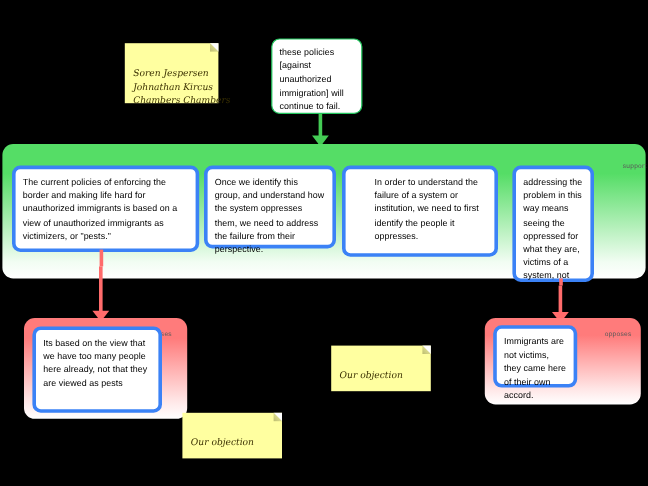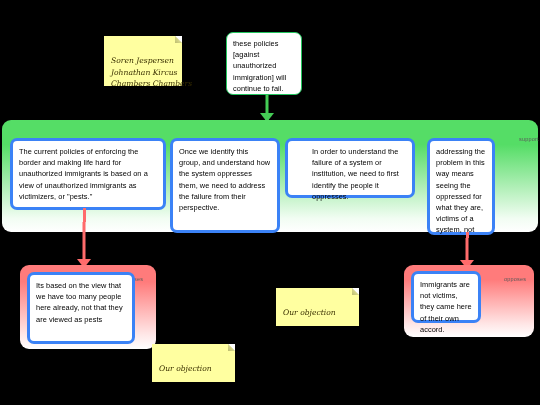"Once we identify this group," div.card { height: 95px -> 69px }
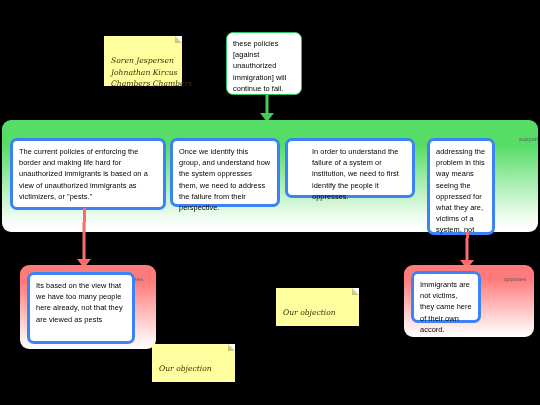"In order to understand the" div.card { height: 60px -> 76px }
